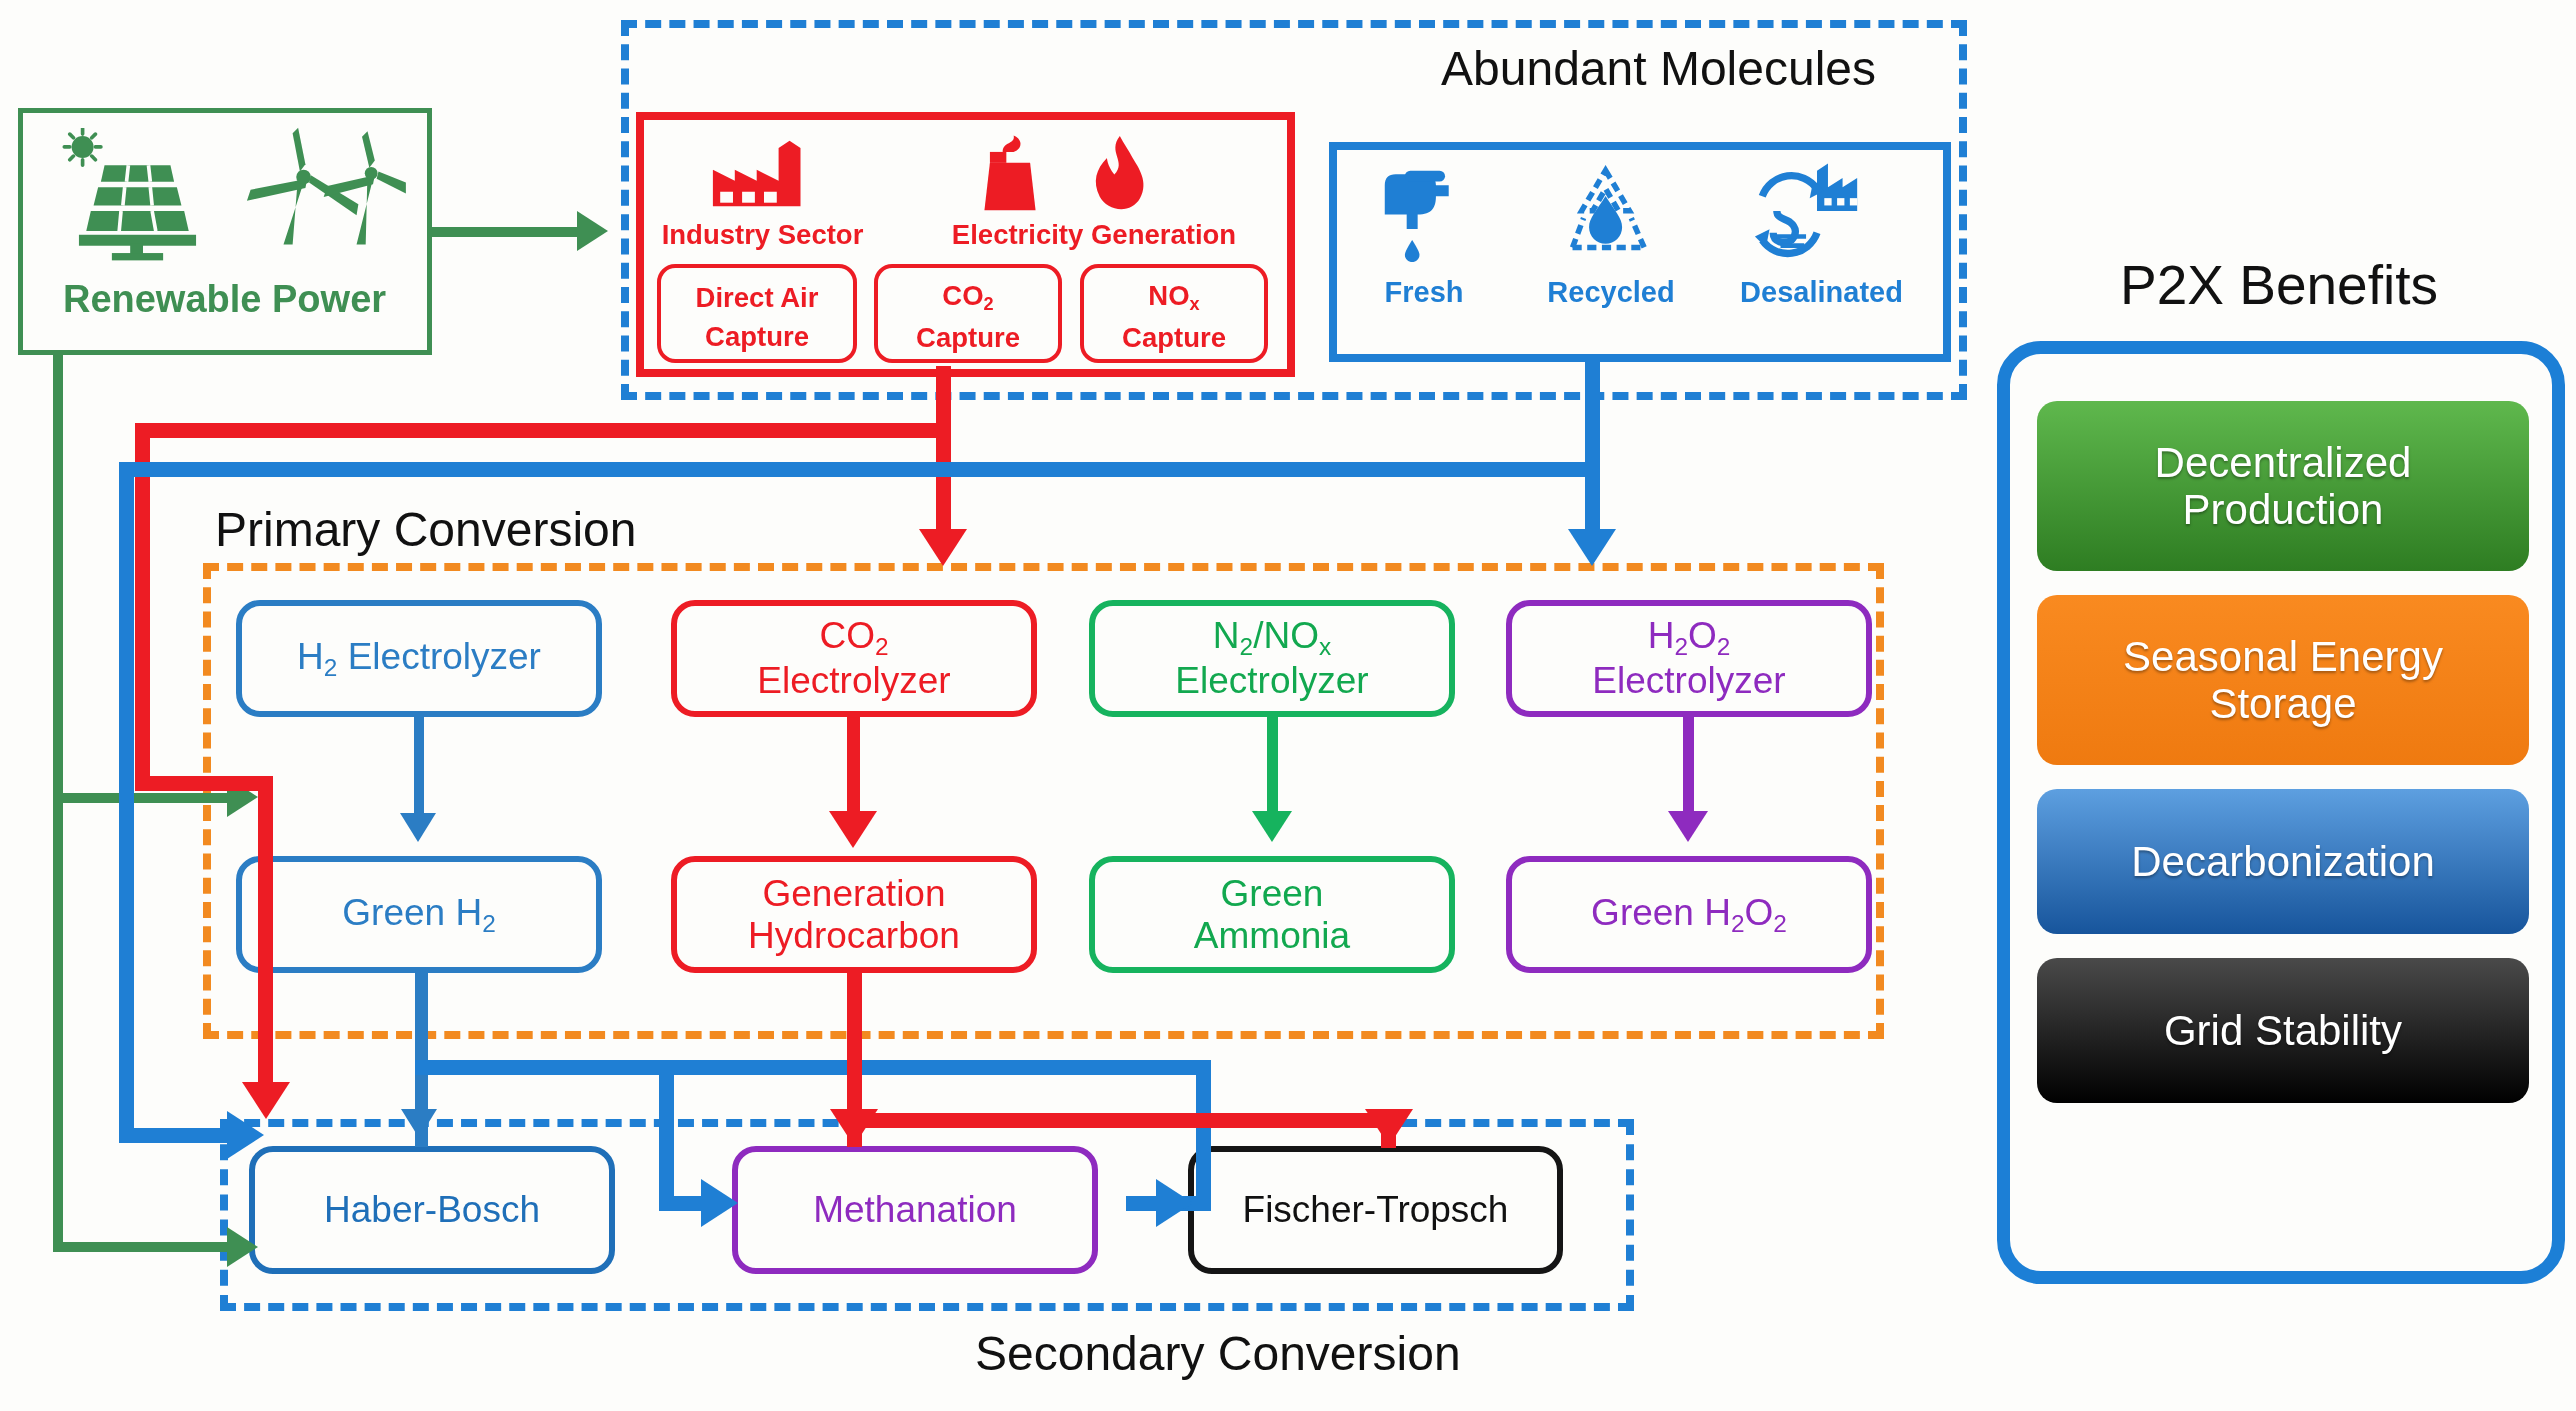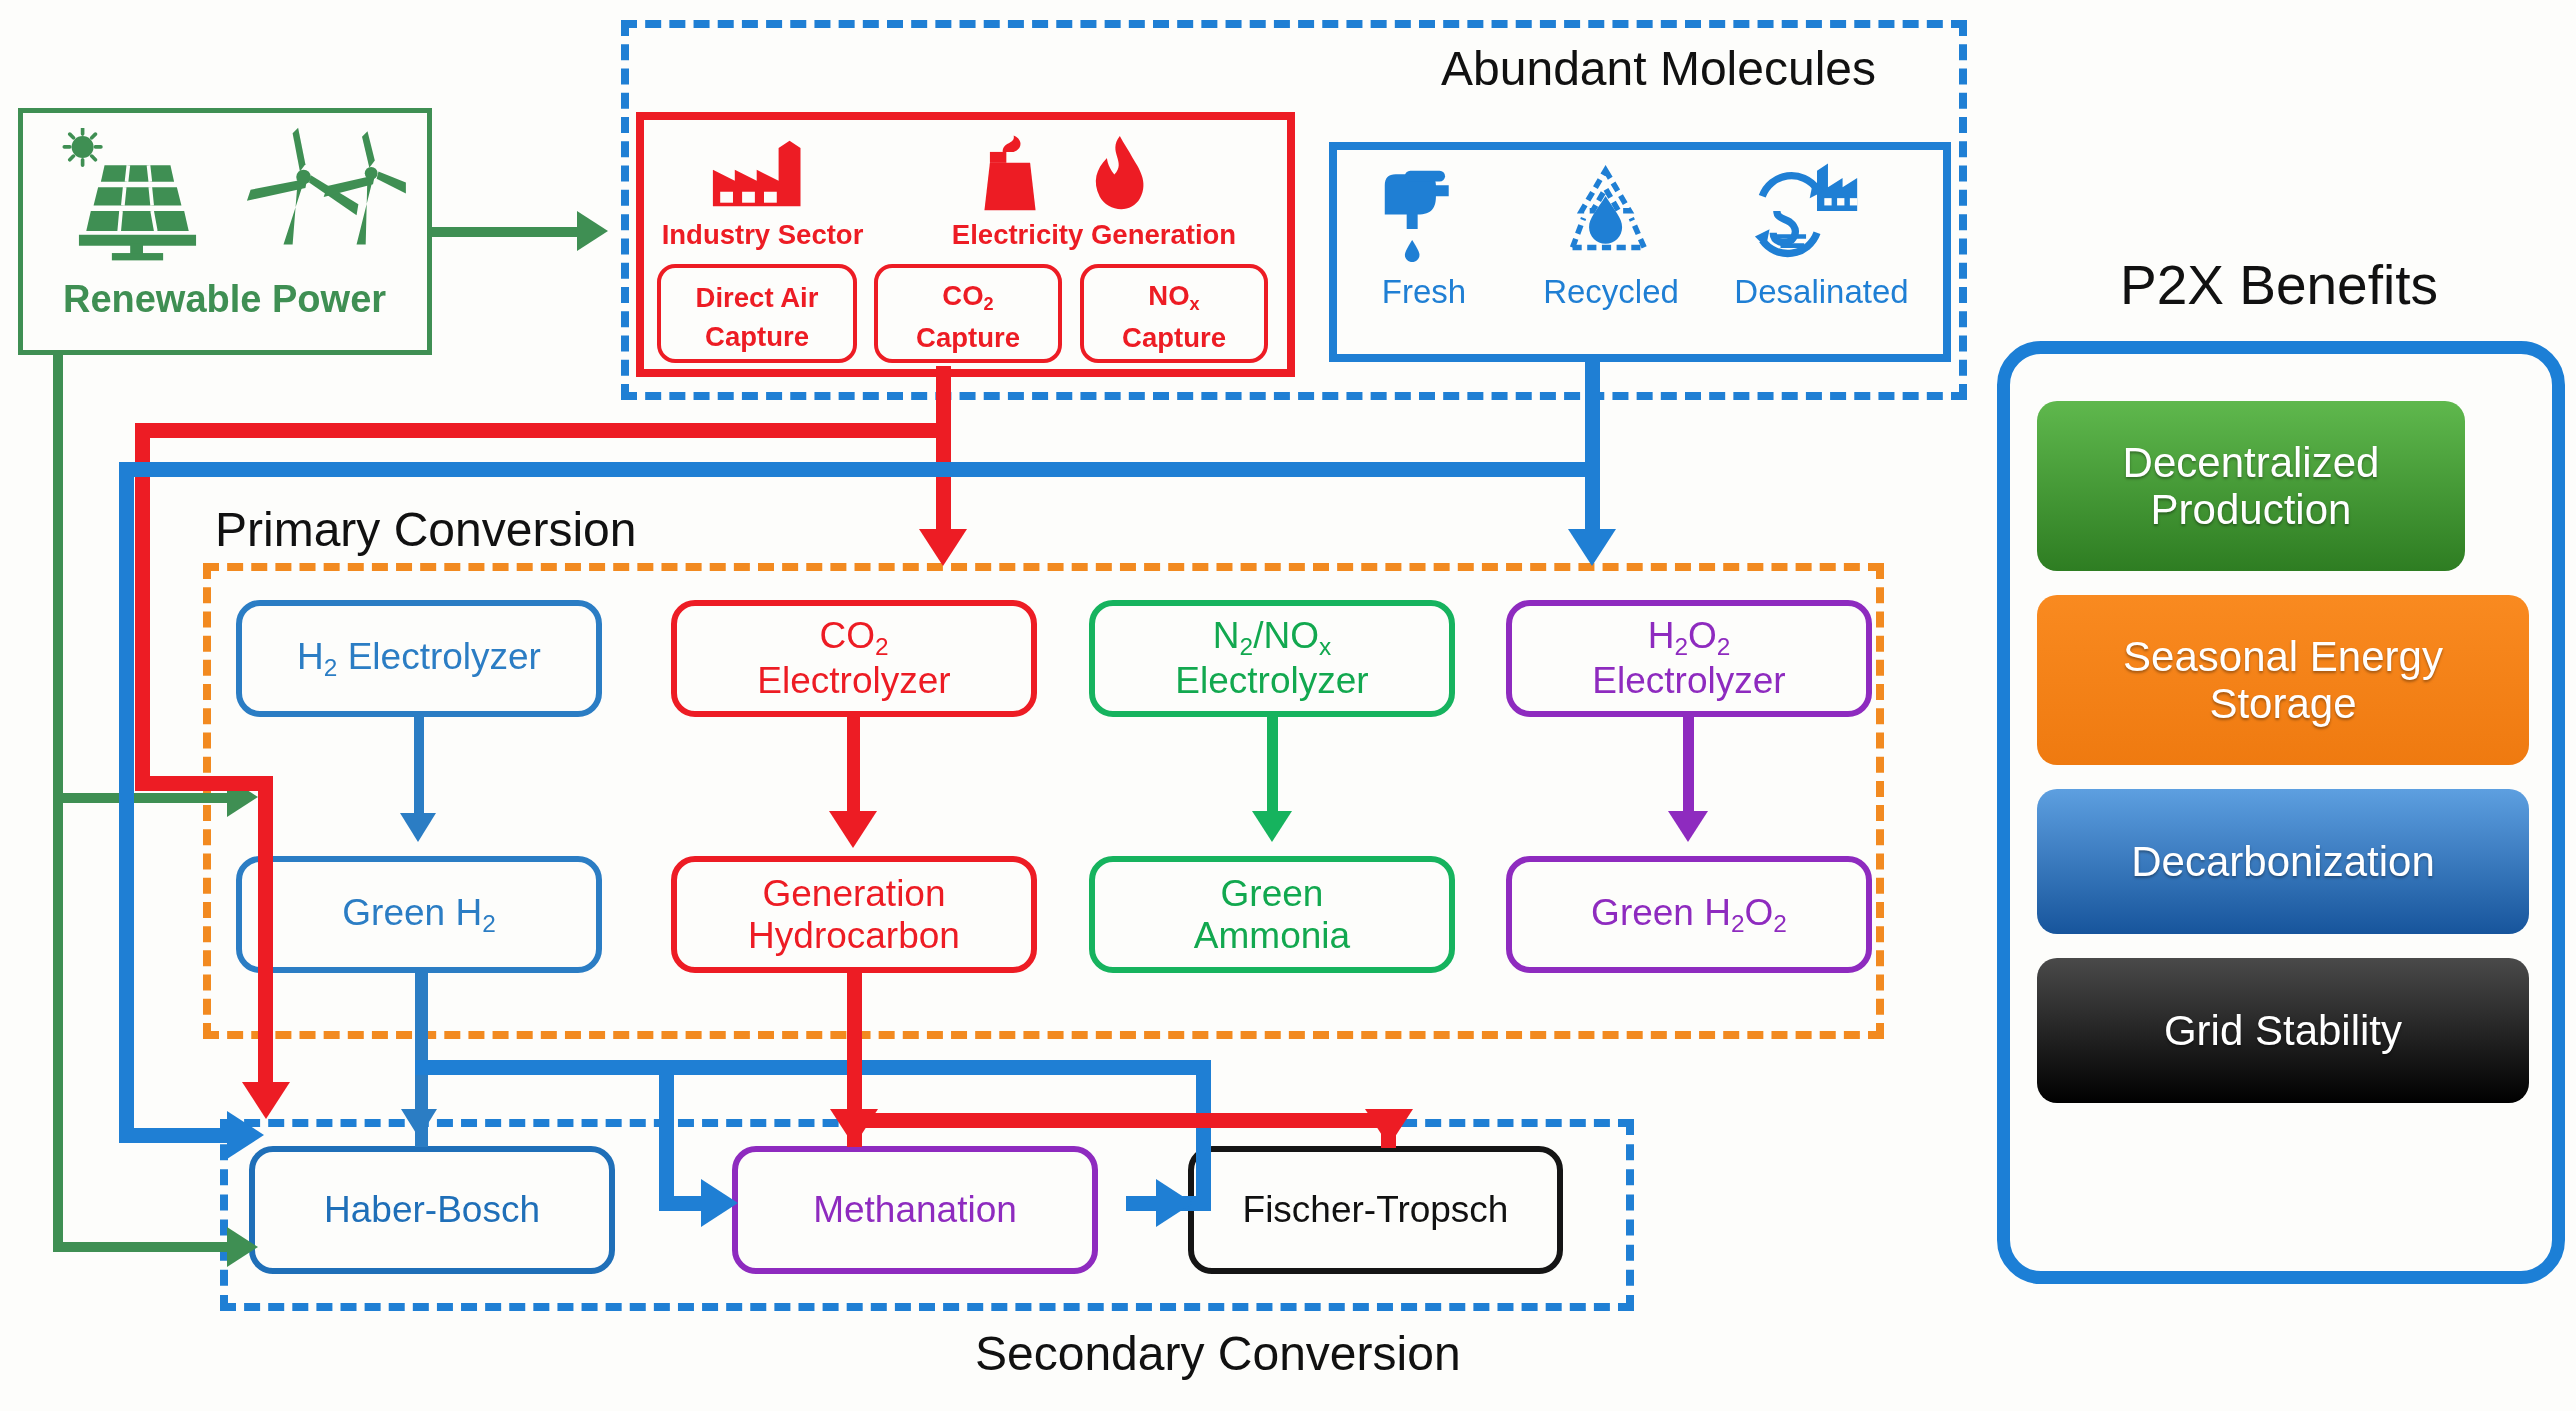"Fresh" .icon-cap { font-size: 33px -> 29px; font-weight: normal -> bold }
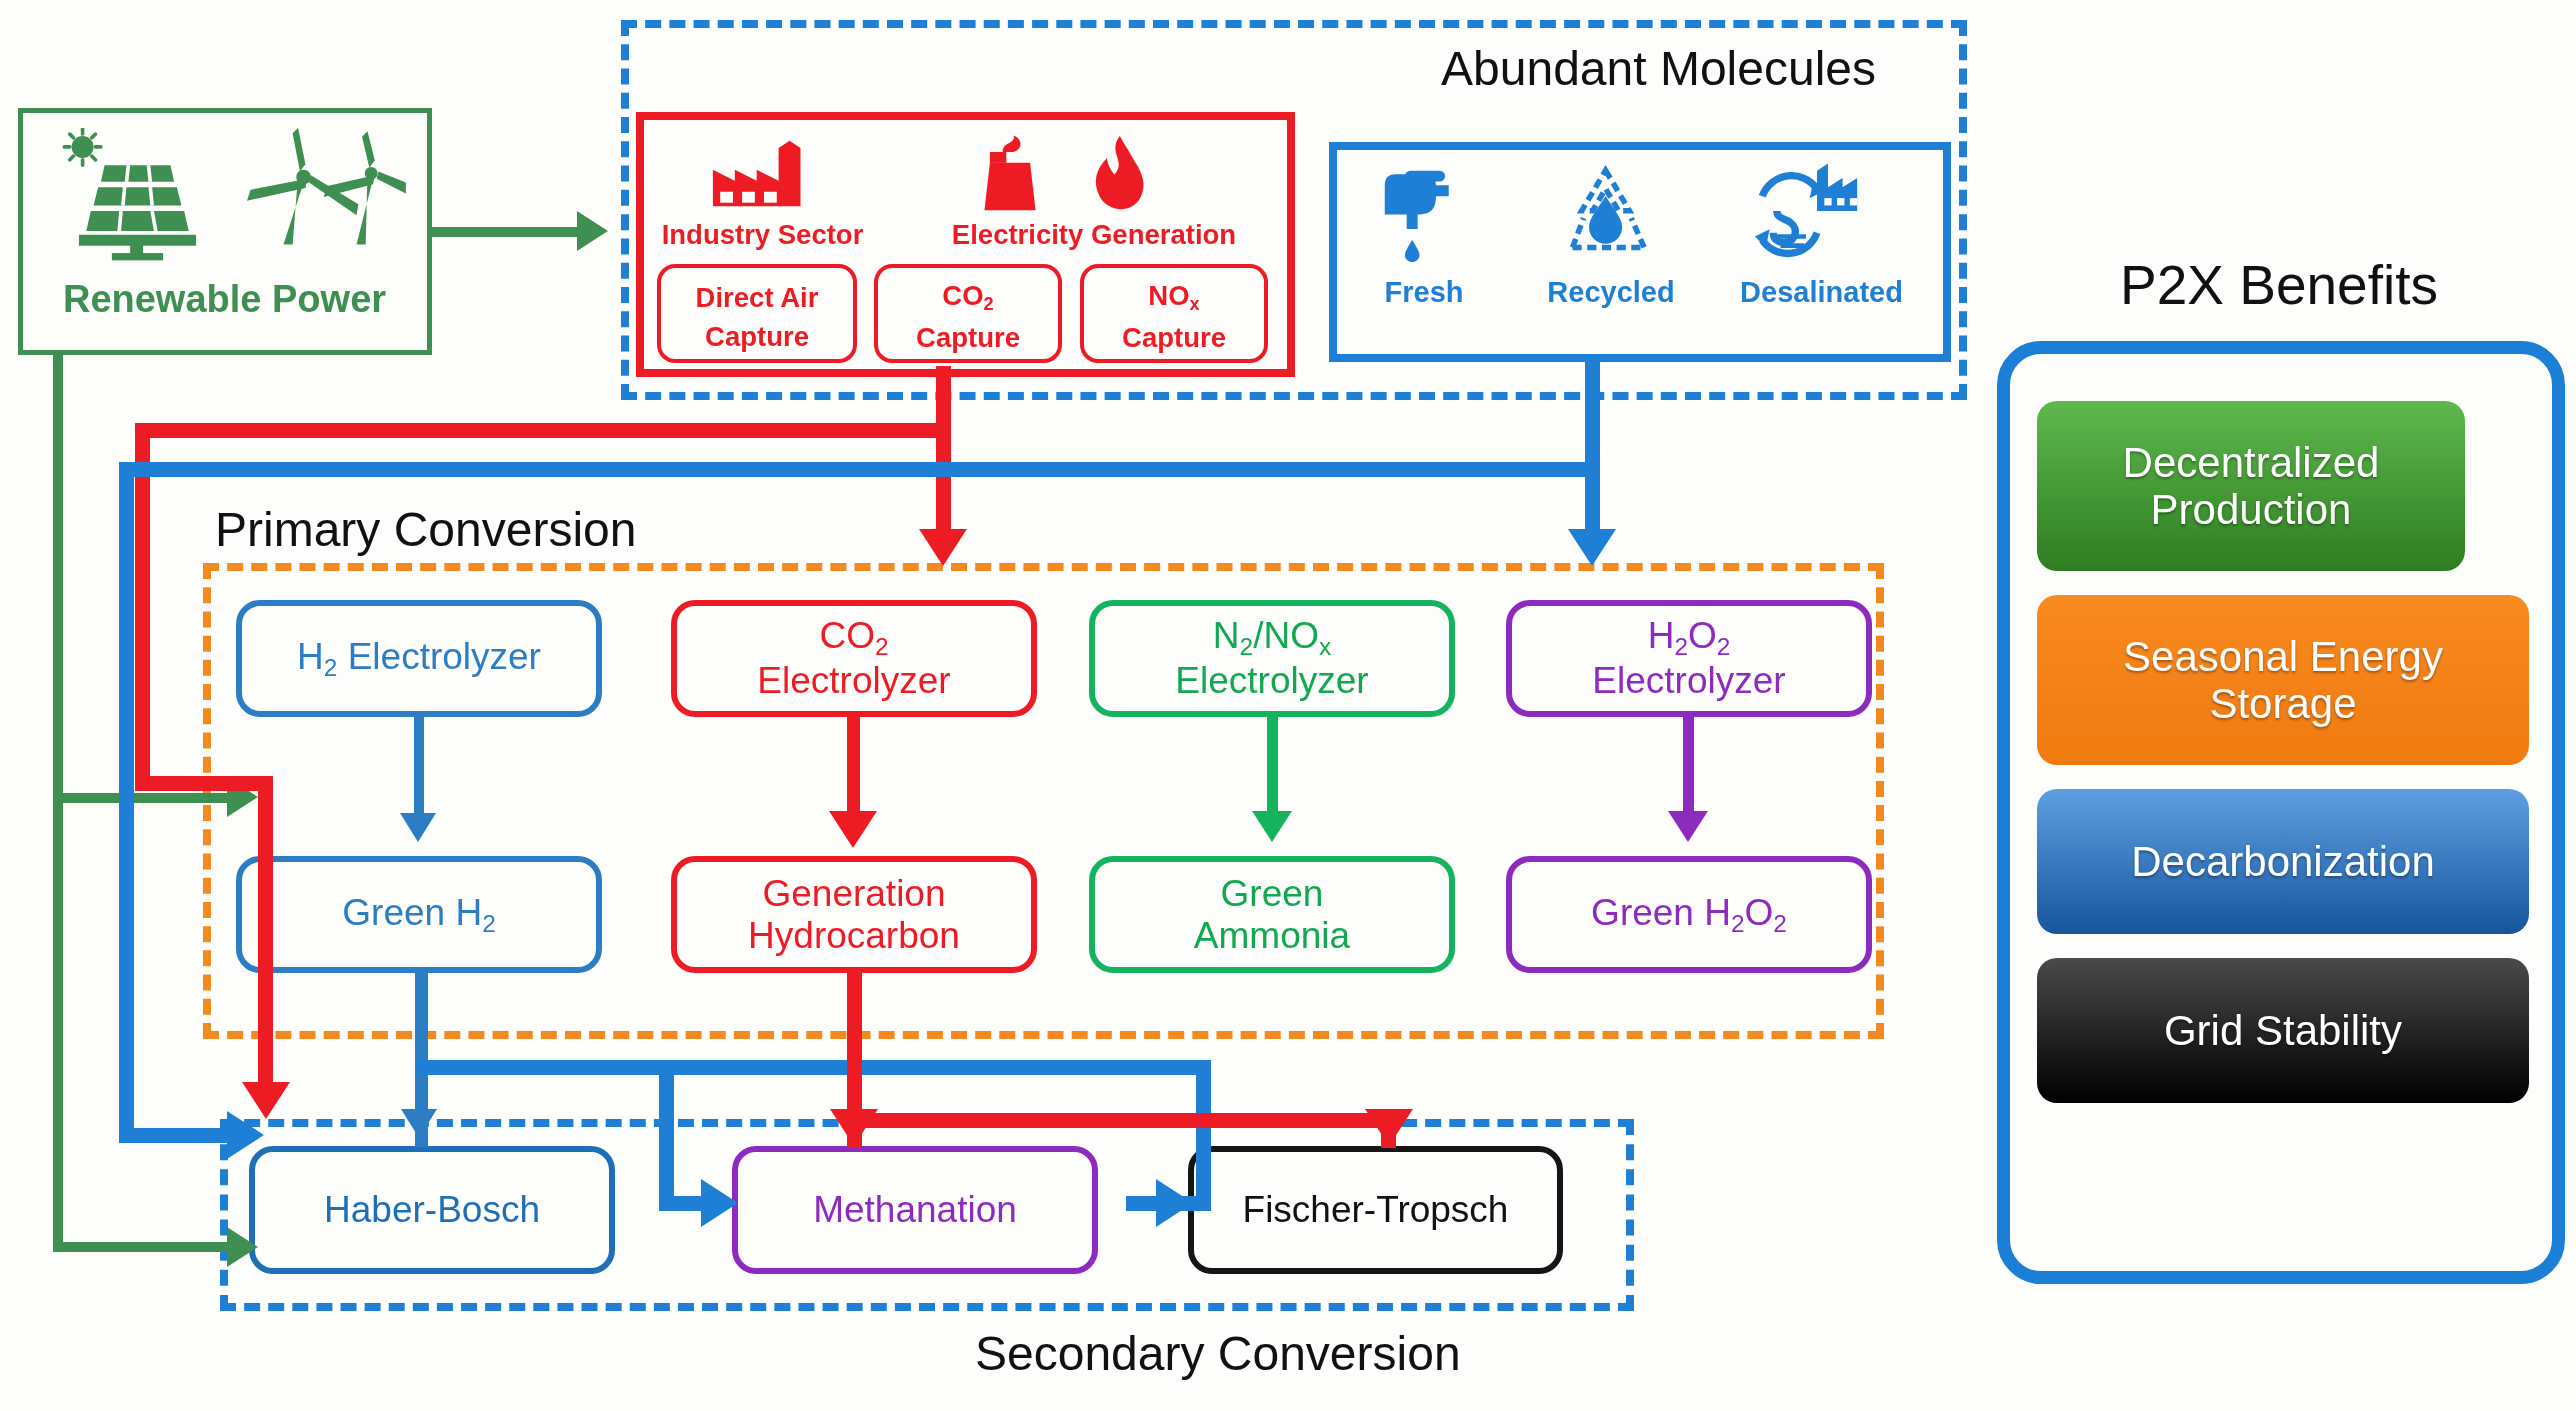"Decentralized" div.abs { width: 428px -> 492px }
